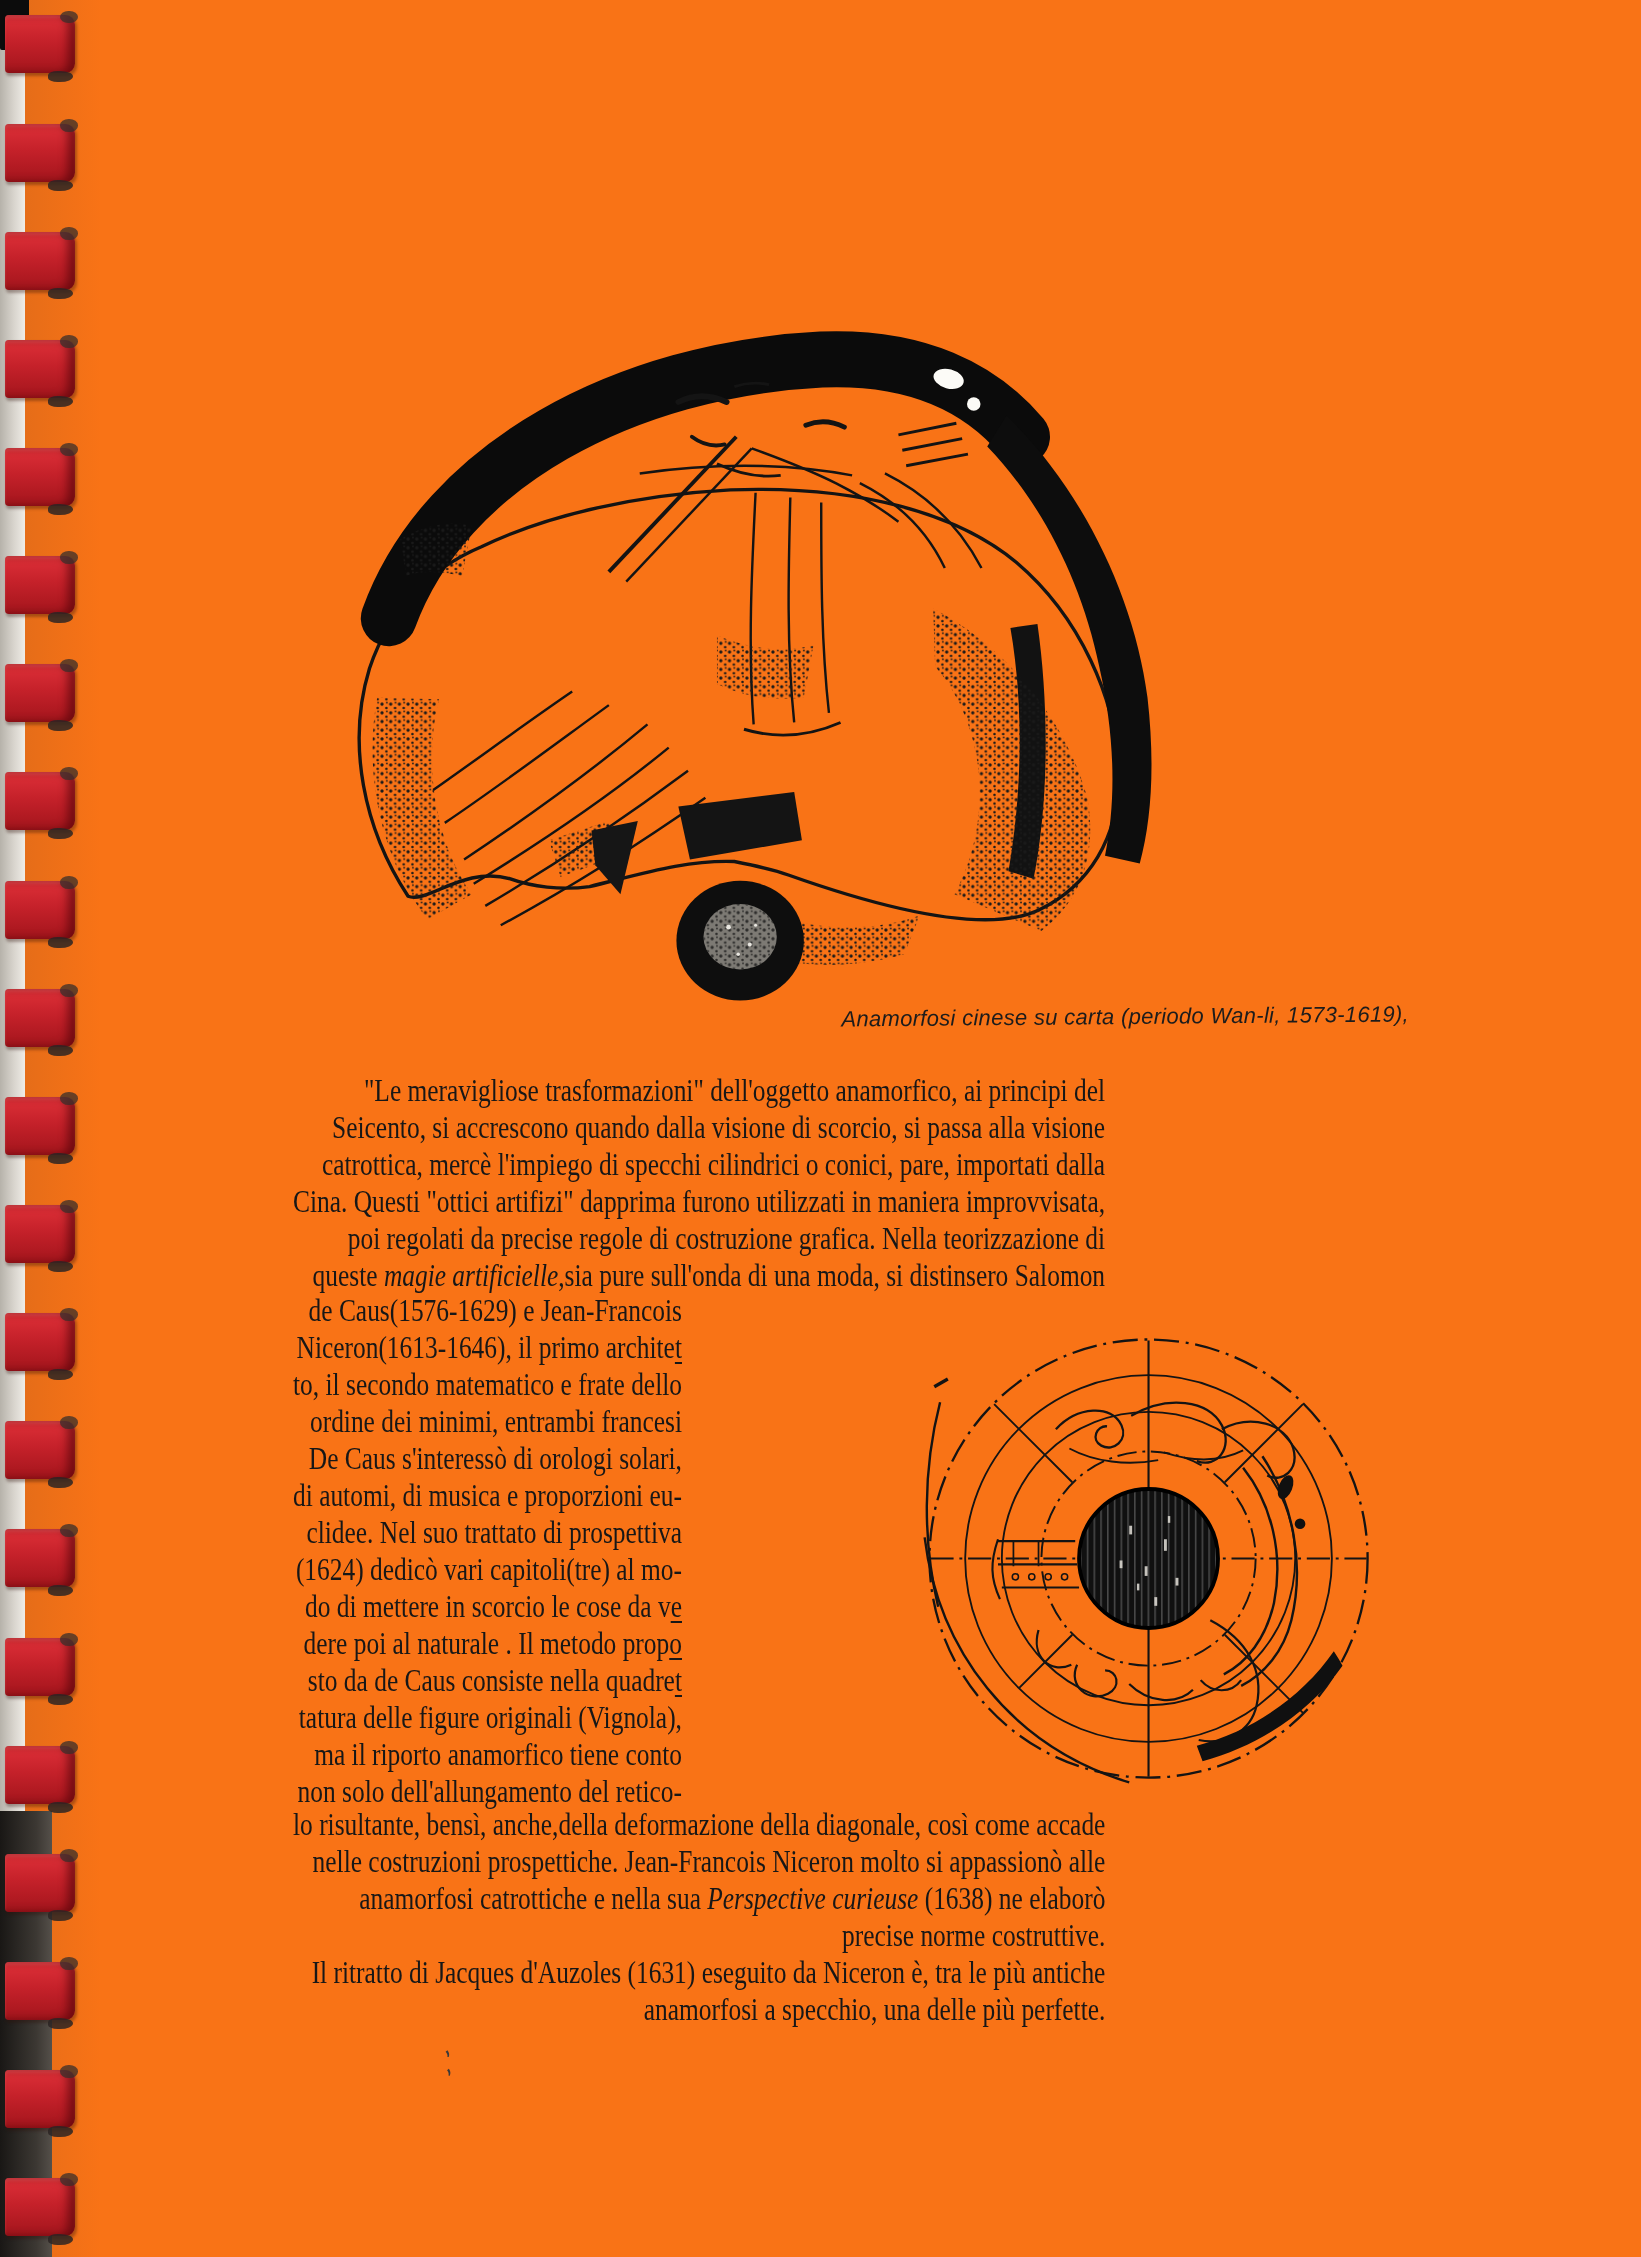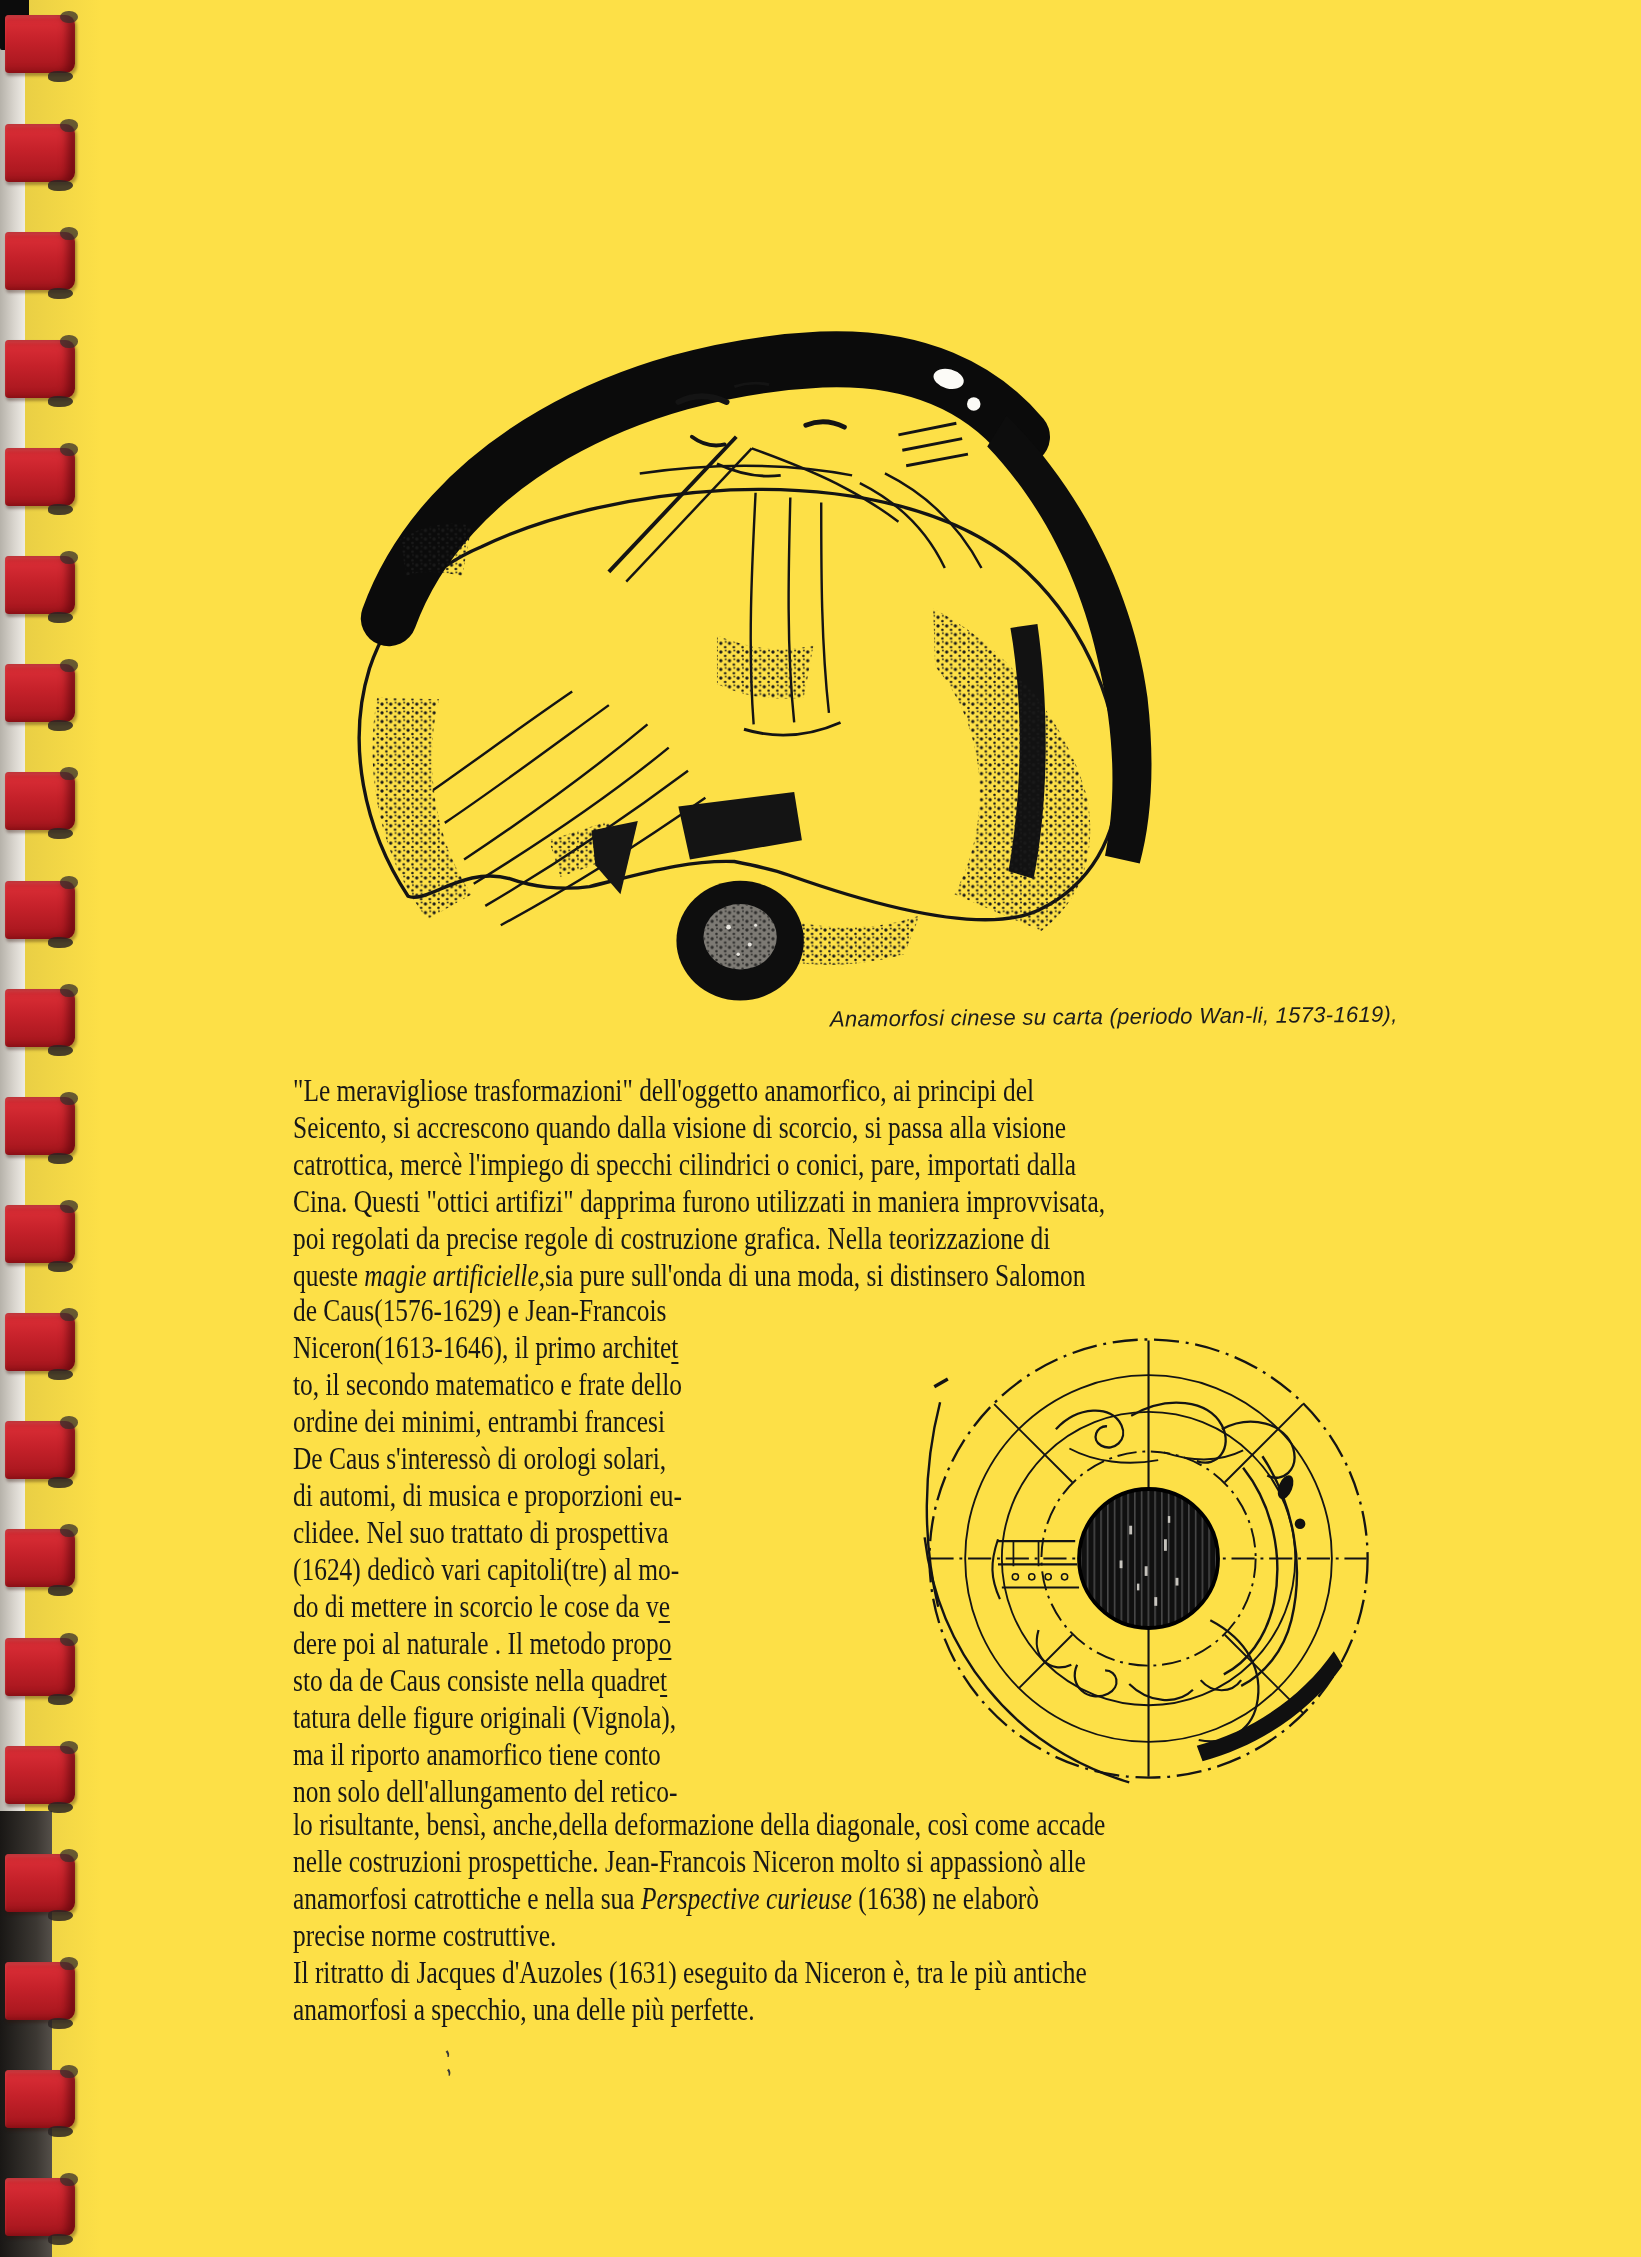"Anamorfosi cinese su carta (periodo" #sheet { background: #fde047 -> #f97316; text-align: none -> right }
